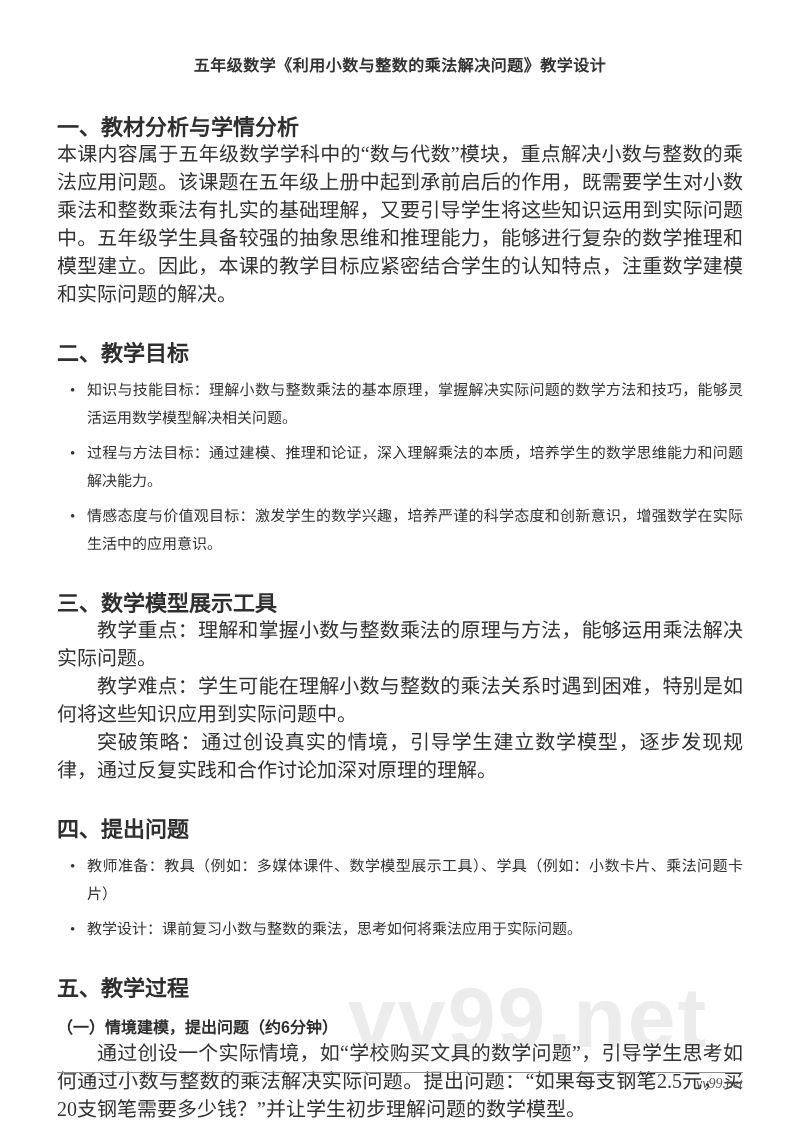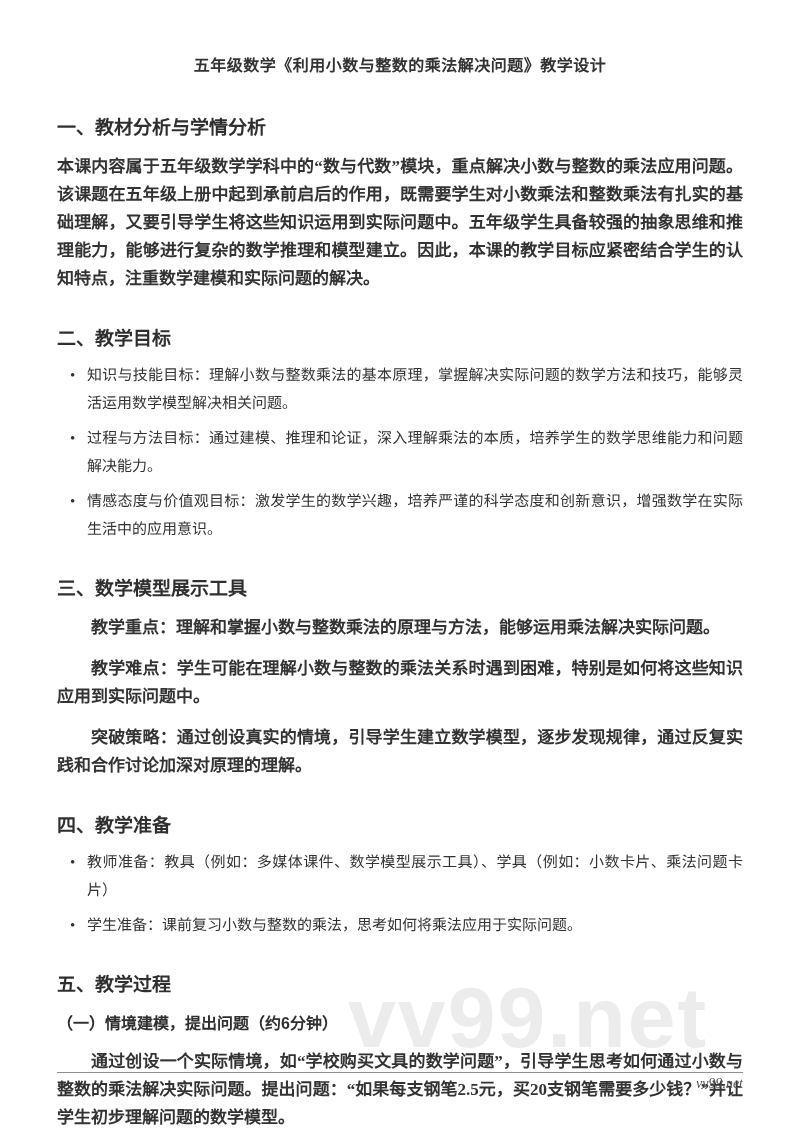"一、教材分析与学情分析" h2.sec-heading { font-size: 19px -> 22px }
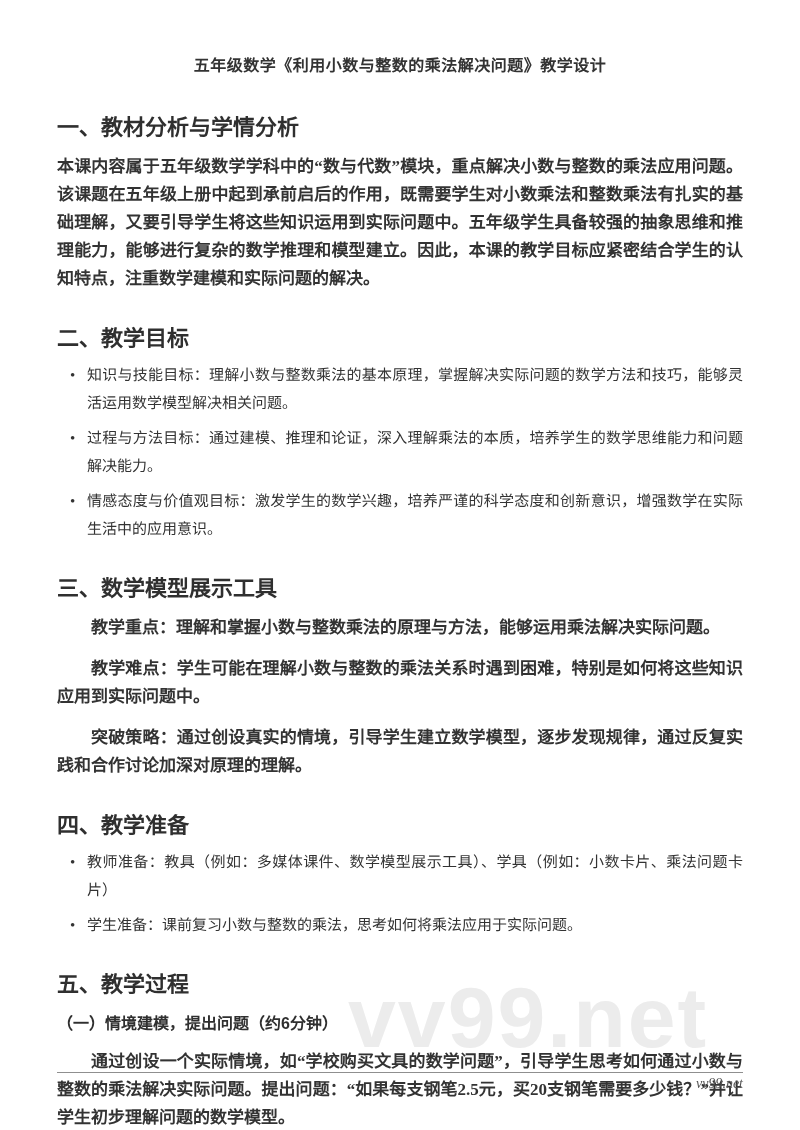"本课内容属于五年级数学学科中的“数与代数”模块，重点解决小数与整数的乘法应用问题" p.body-para { font-size: 17px -> 20px; font-weight: bold -> none; margin-top: 13px -> none }
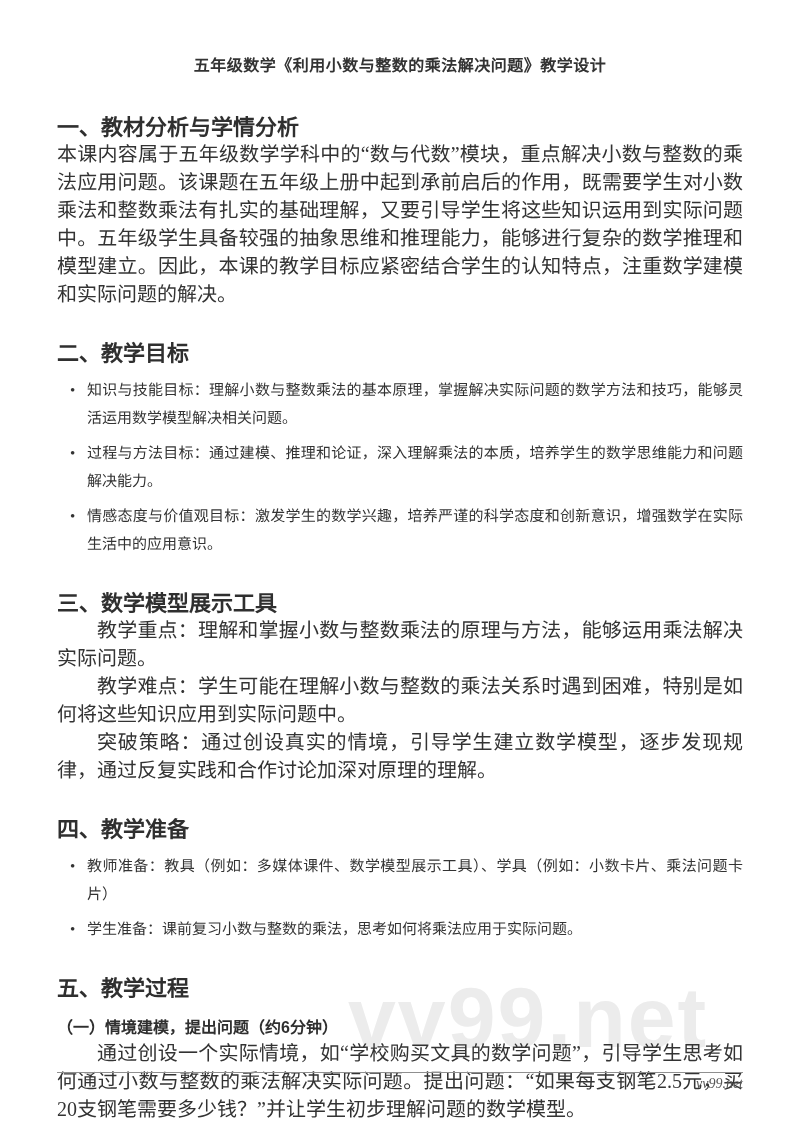"四、教学准备" h2.sec-heading { text: 教学准备 -> 提出问题 }
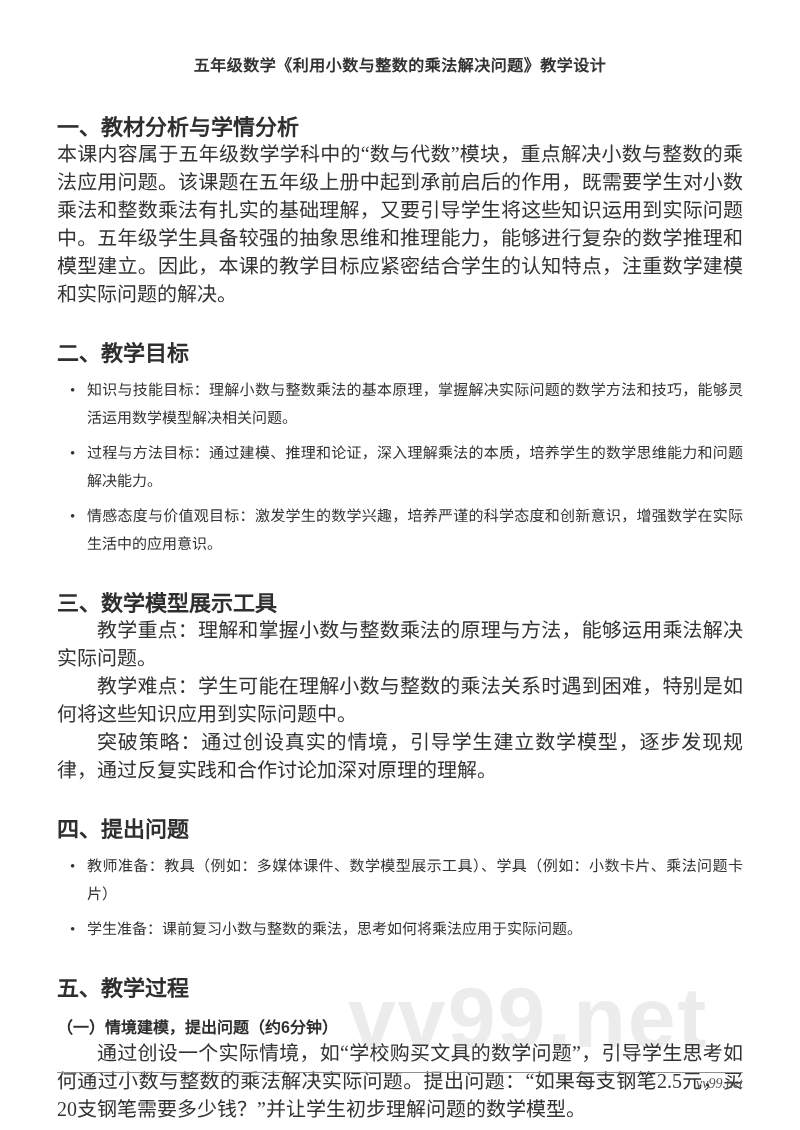"学生准备：课前复习小数与整数的乘法，思考如何将乘法应用于实际问题。" li { text: 学生准备 -> 教学设计 }
